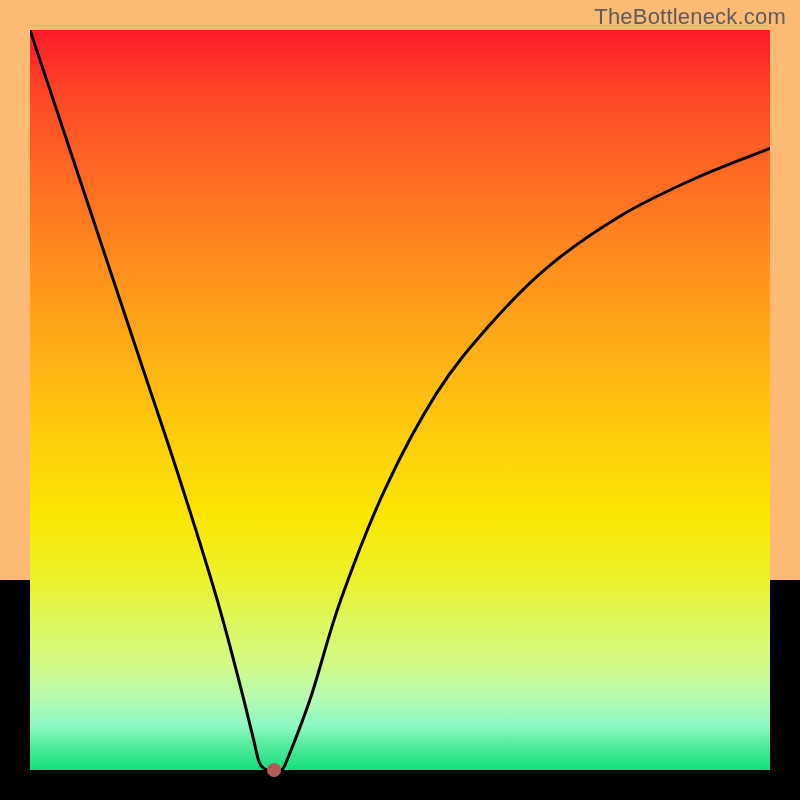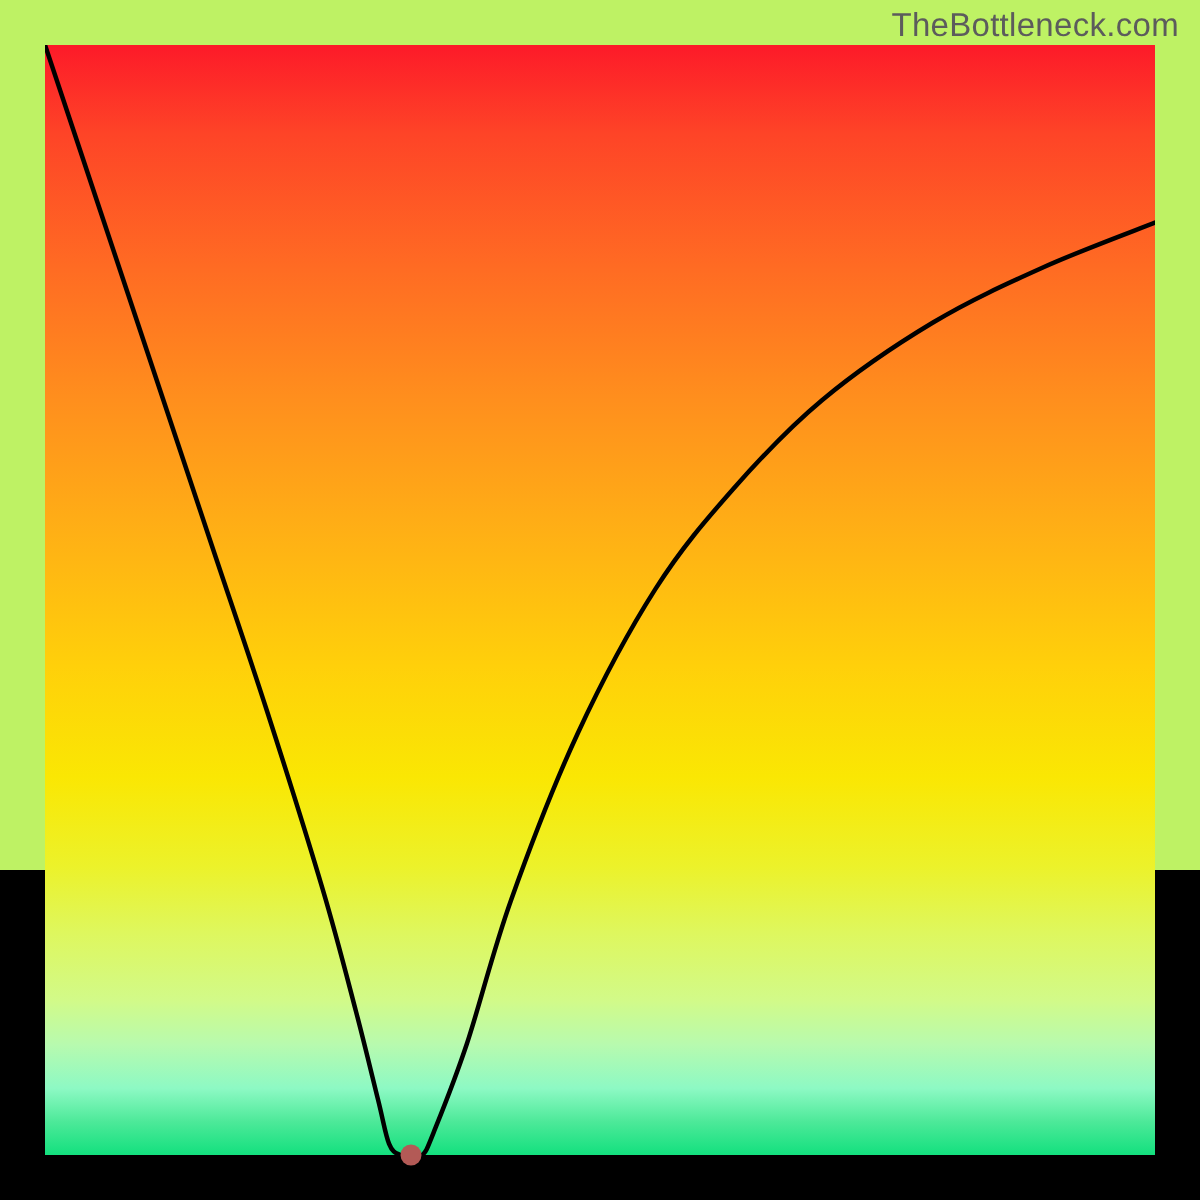"TheBottleneck.com" .frame { background: #bef264 -> #fdba74 }
